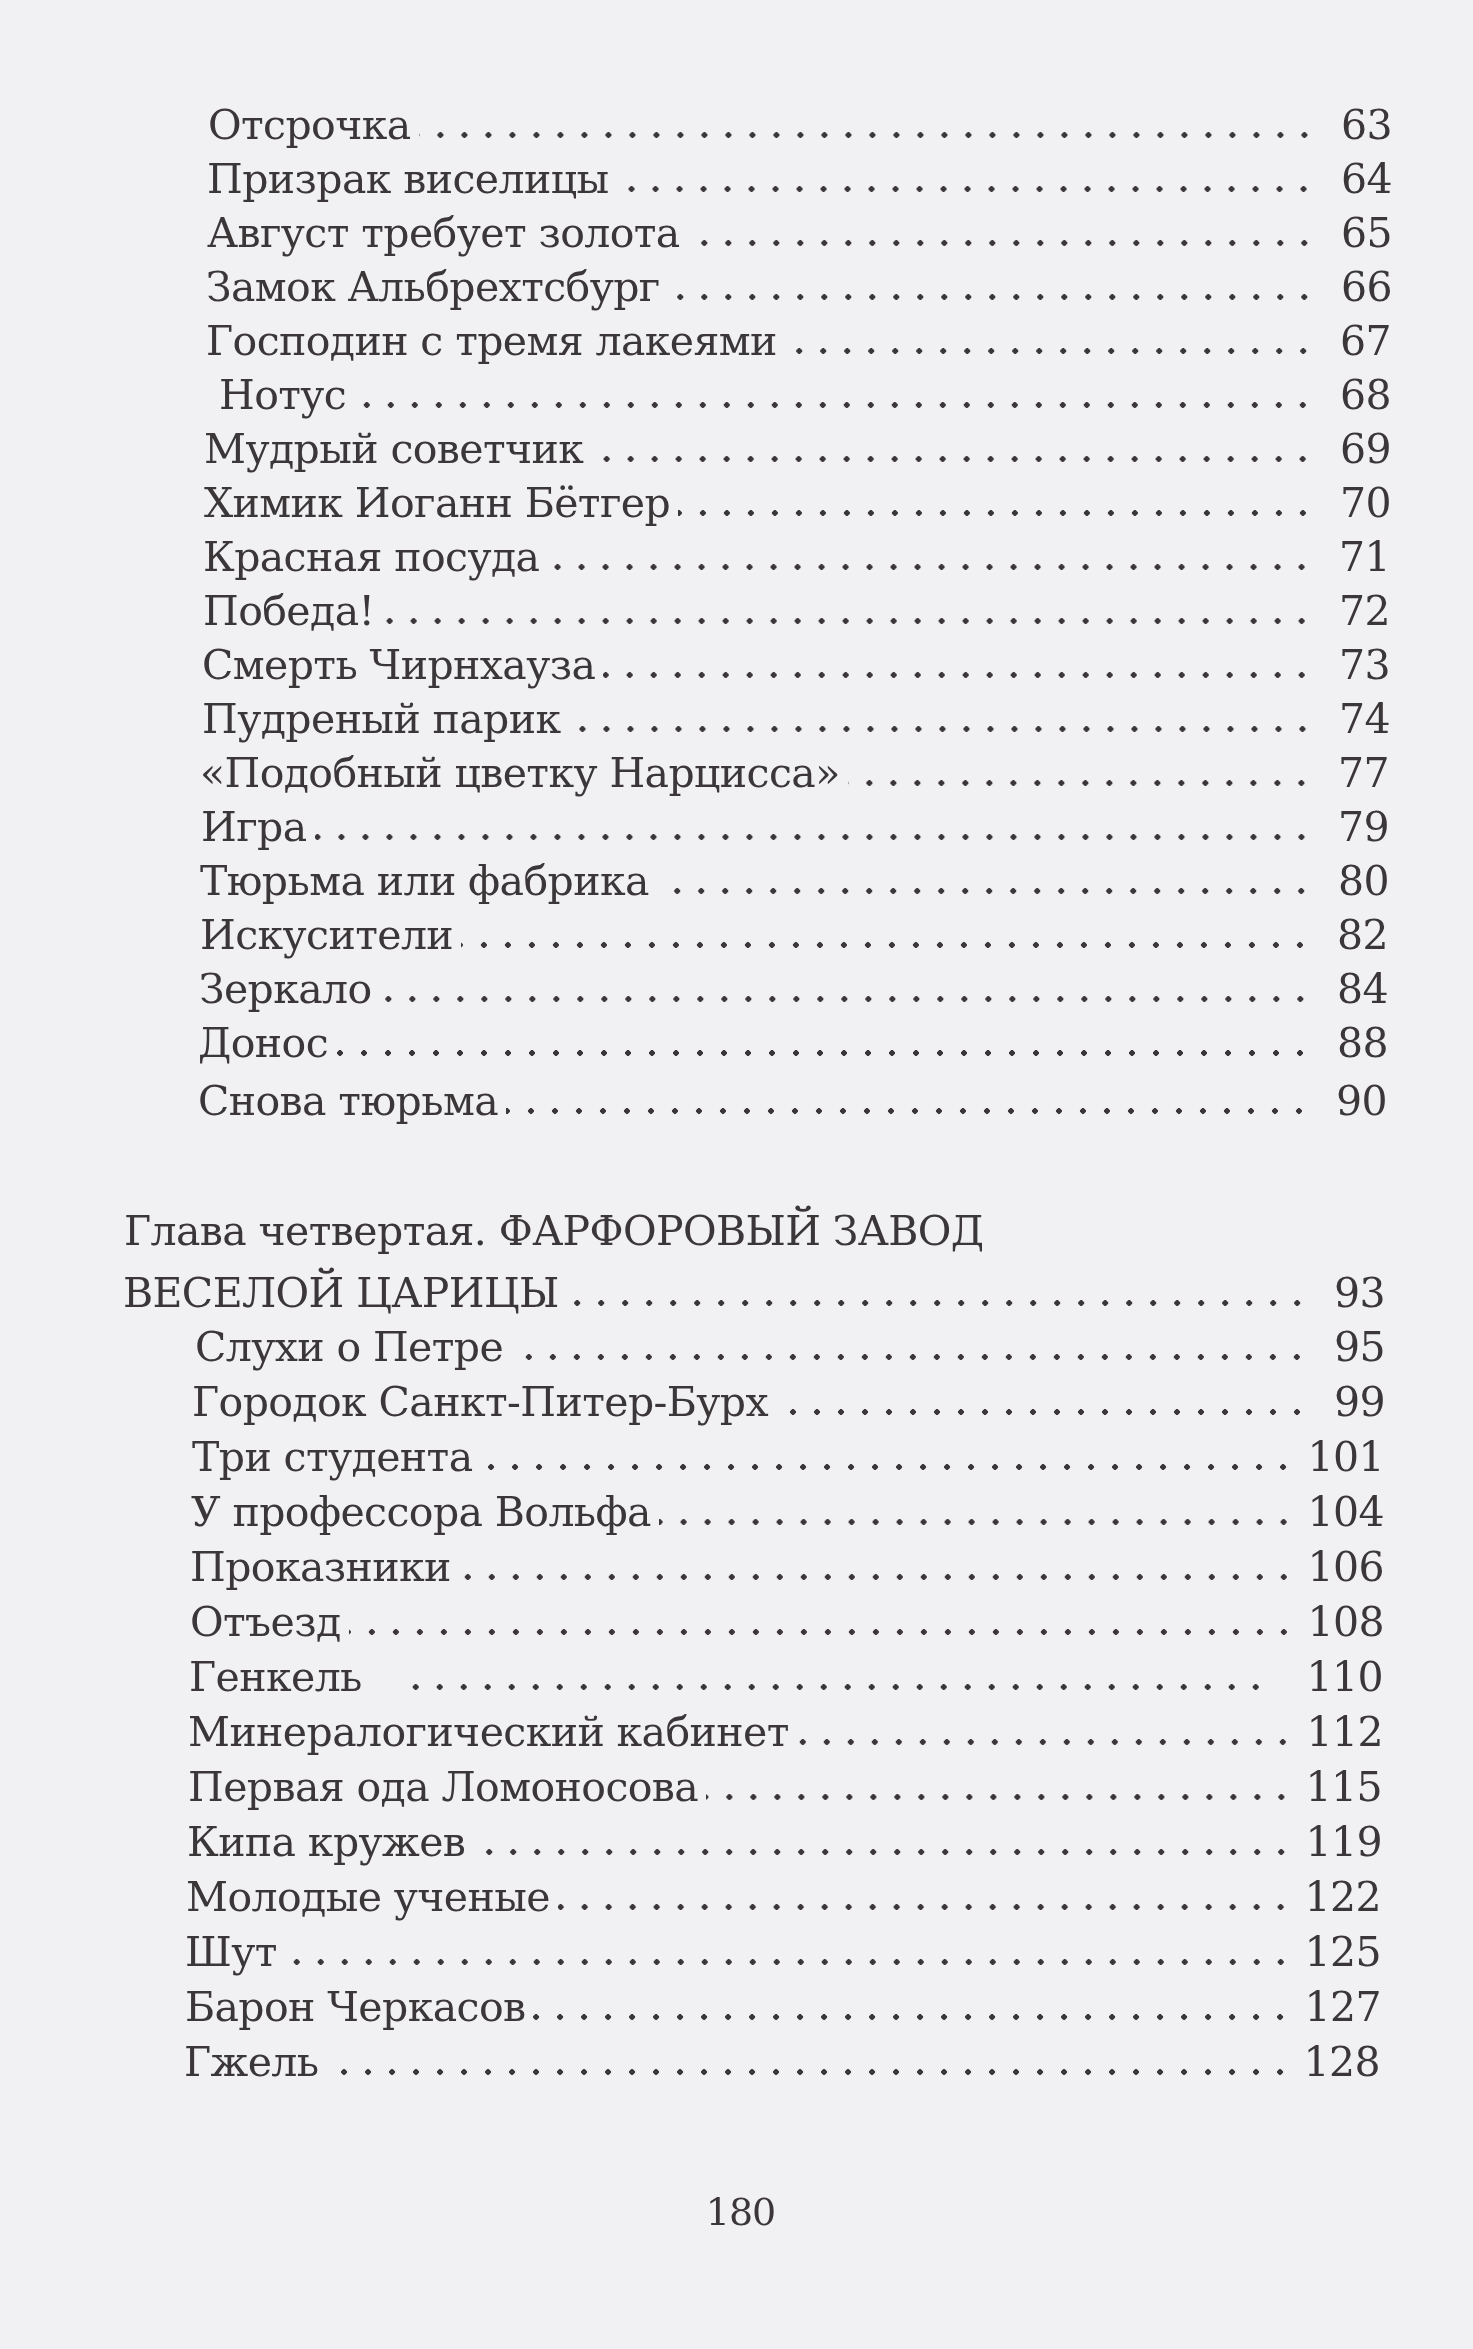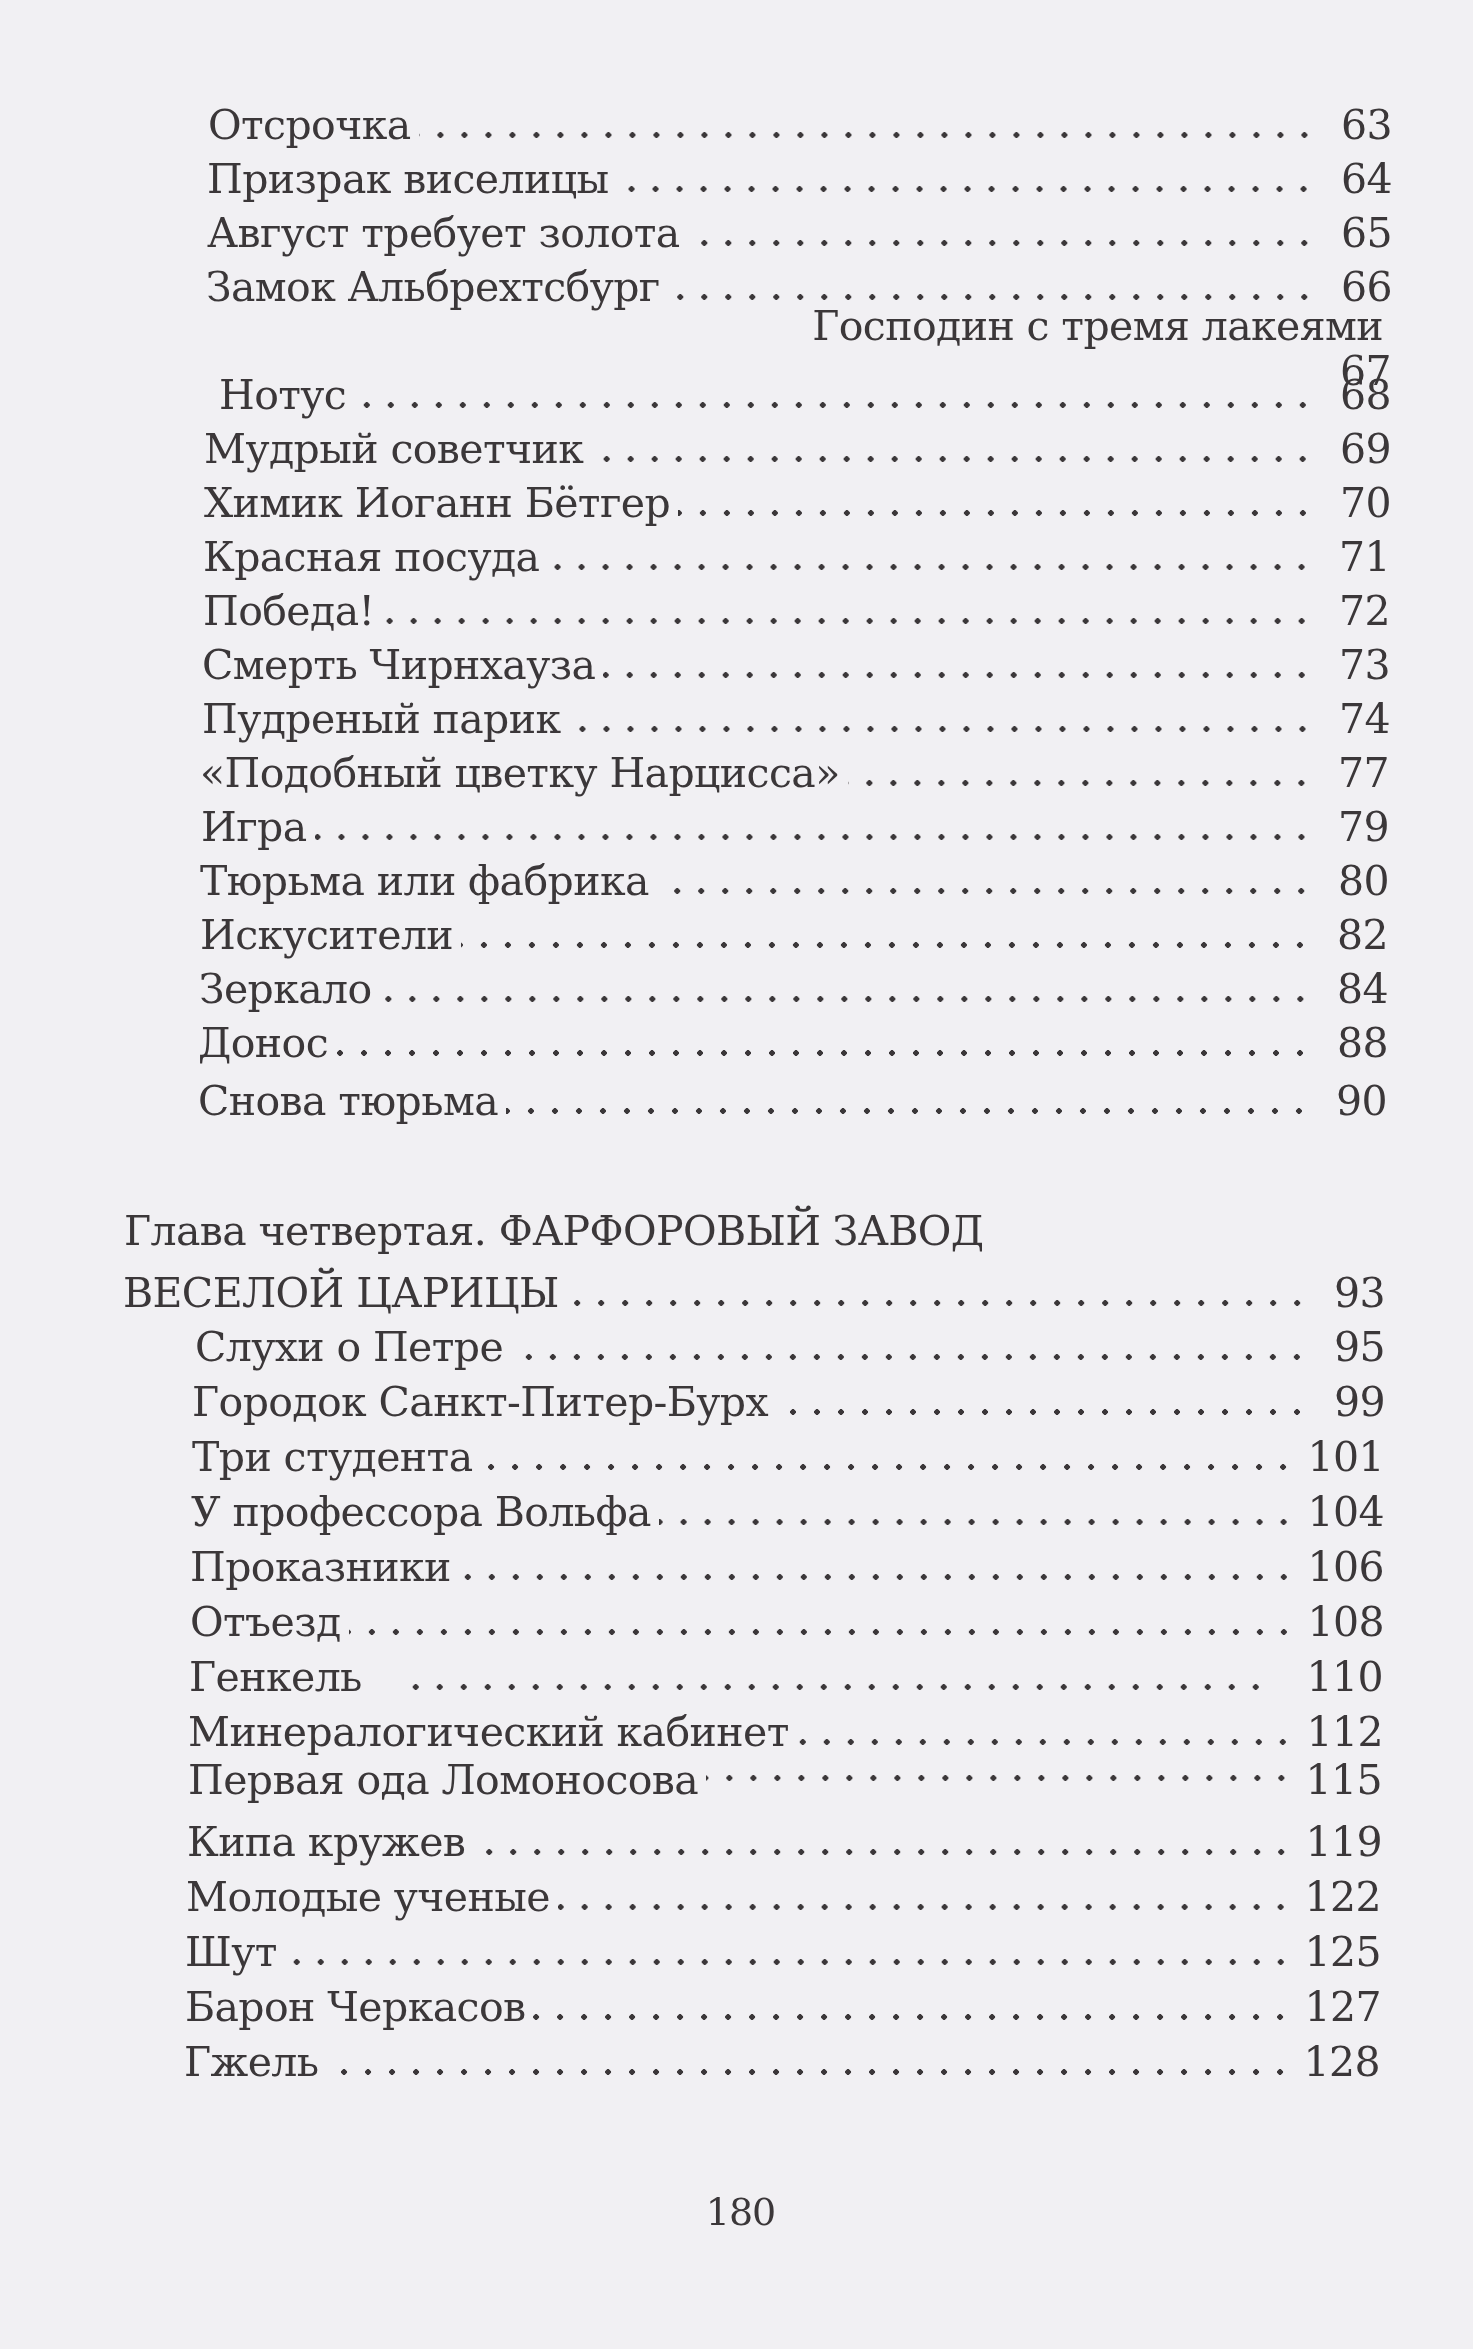"Господин с тремя лакеями" div.entry { flex-direction: column -> none }
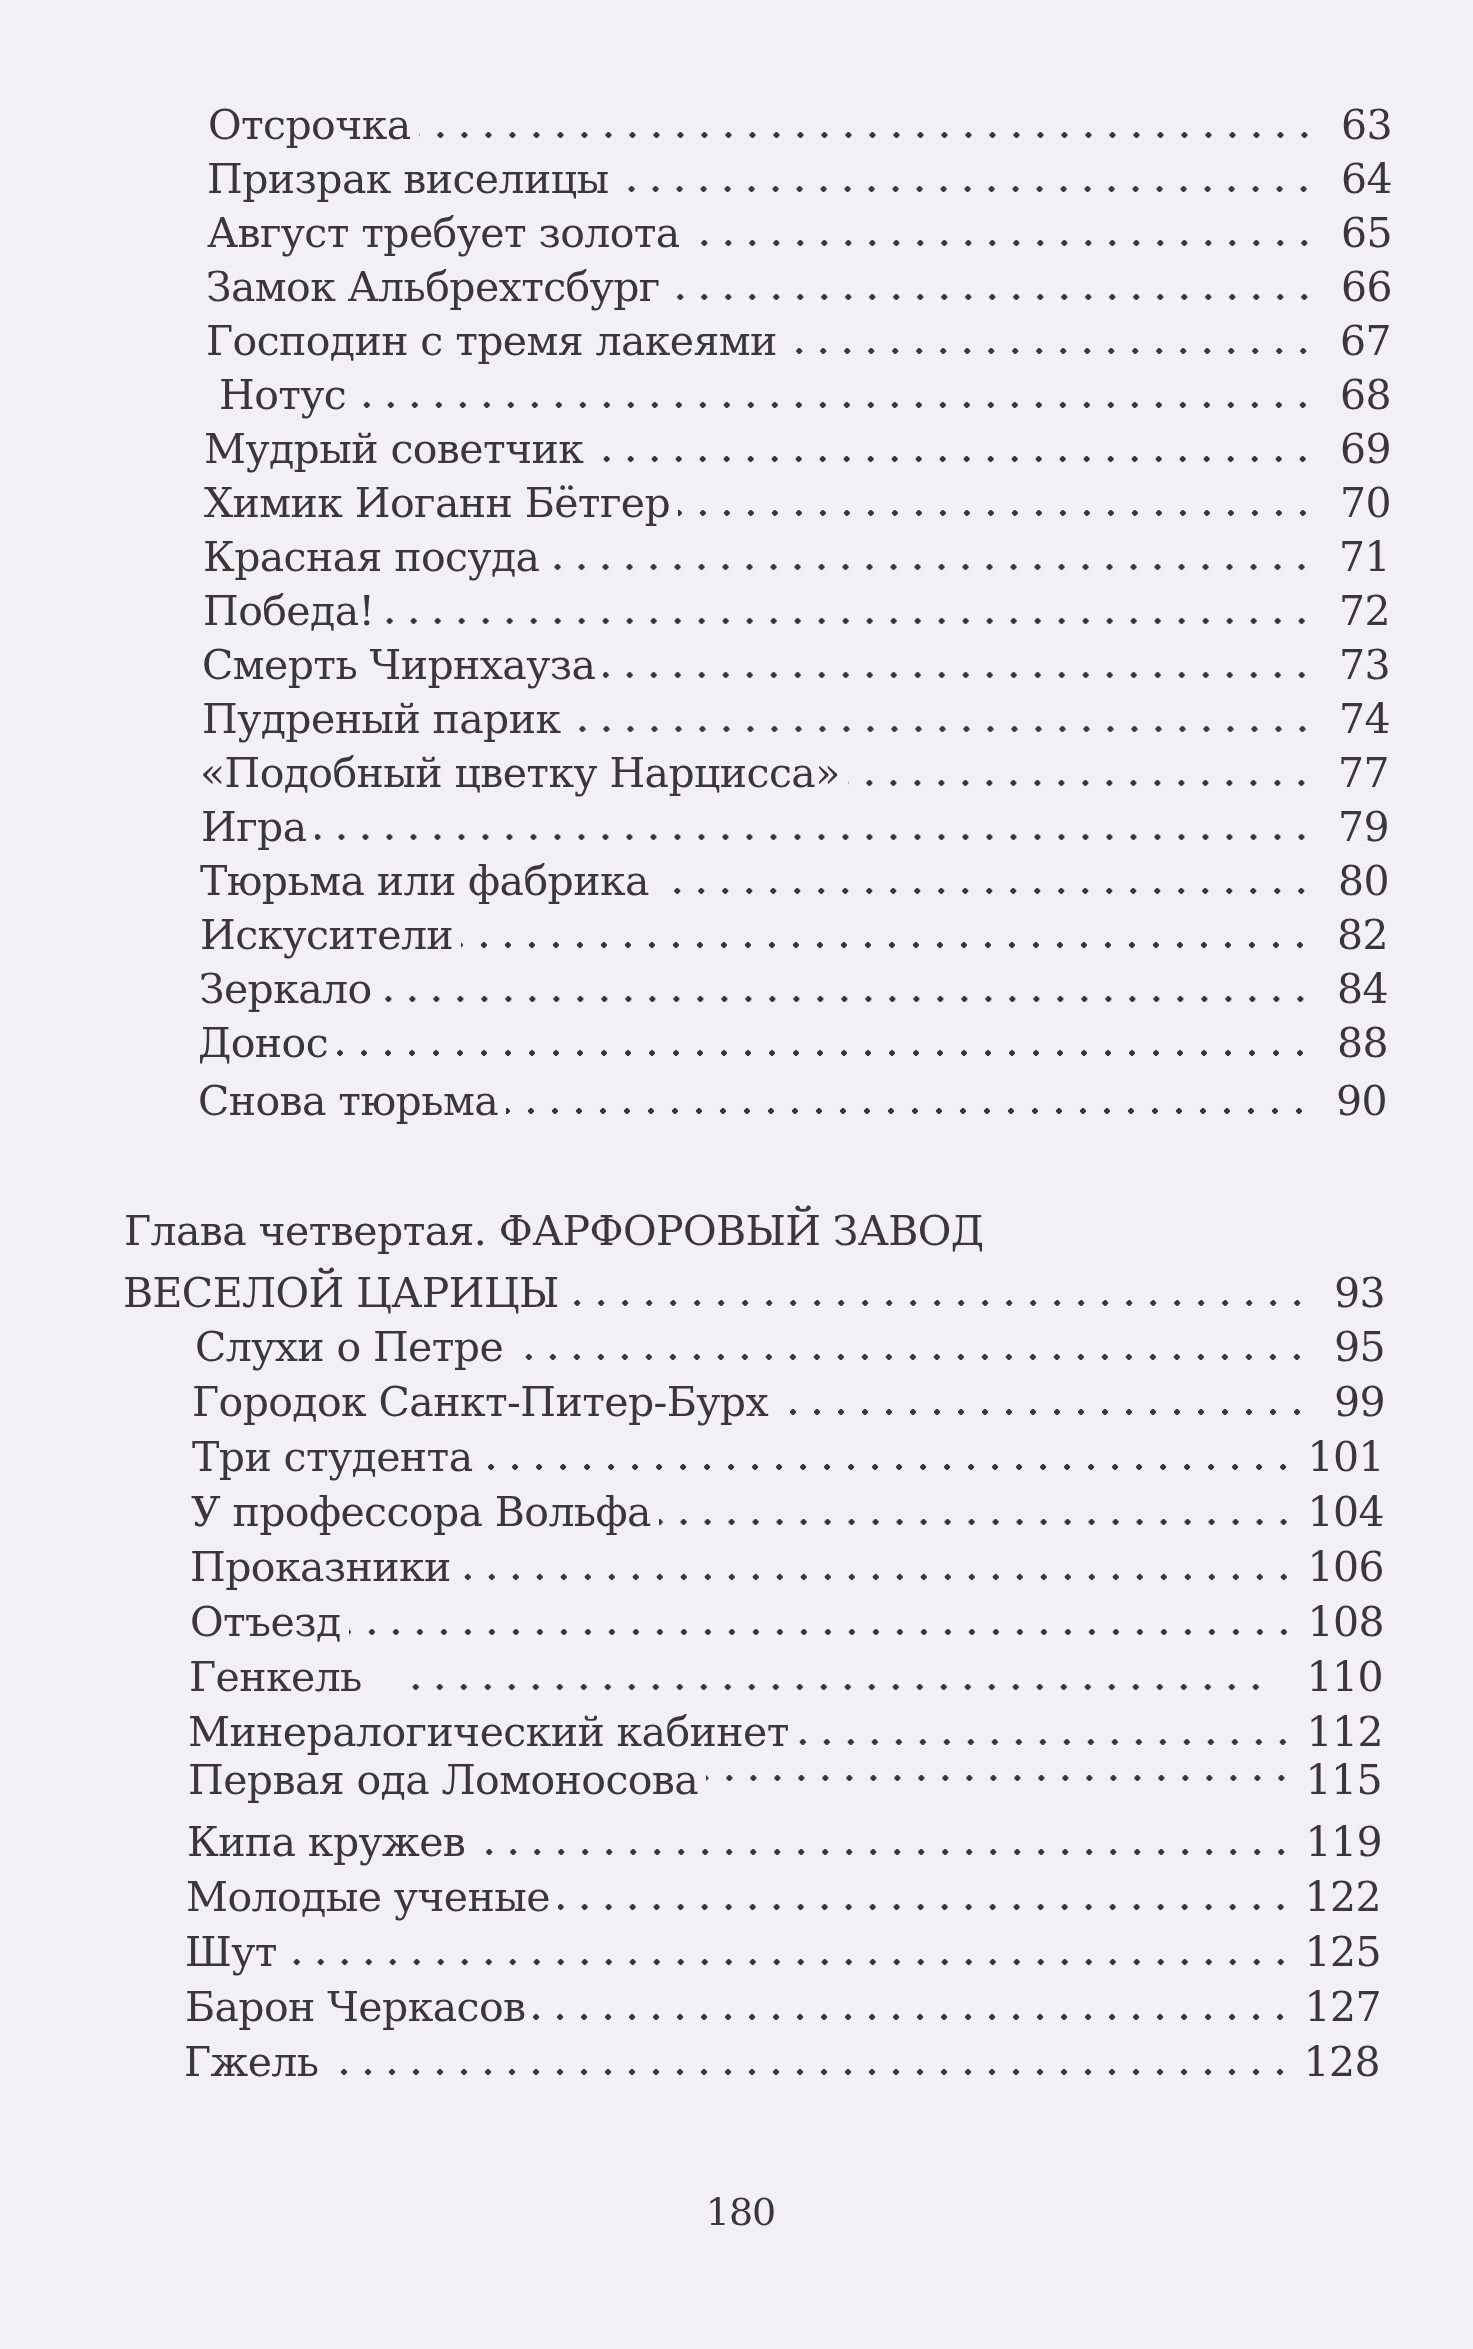"Первая ода Ломоносова" div.entry { align-items: center -> none }
